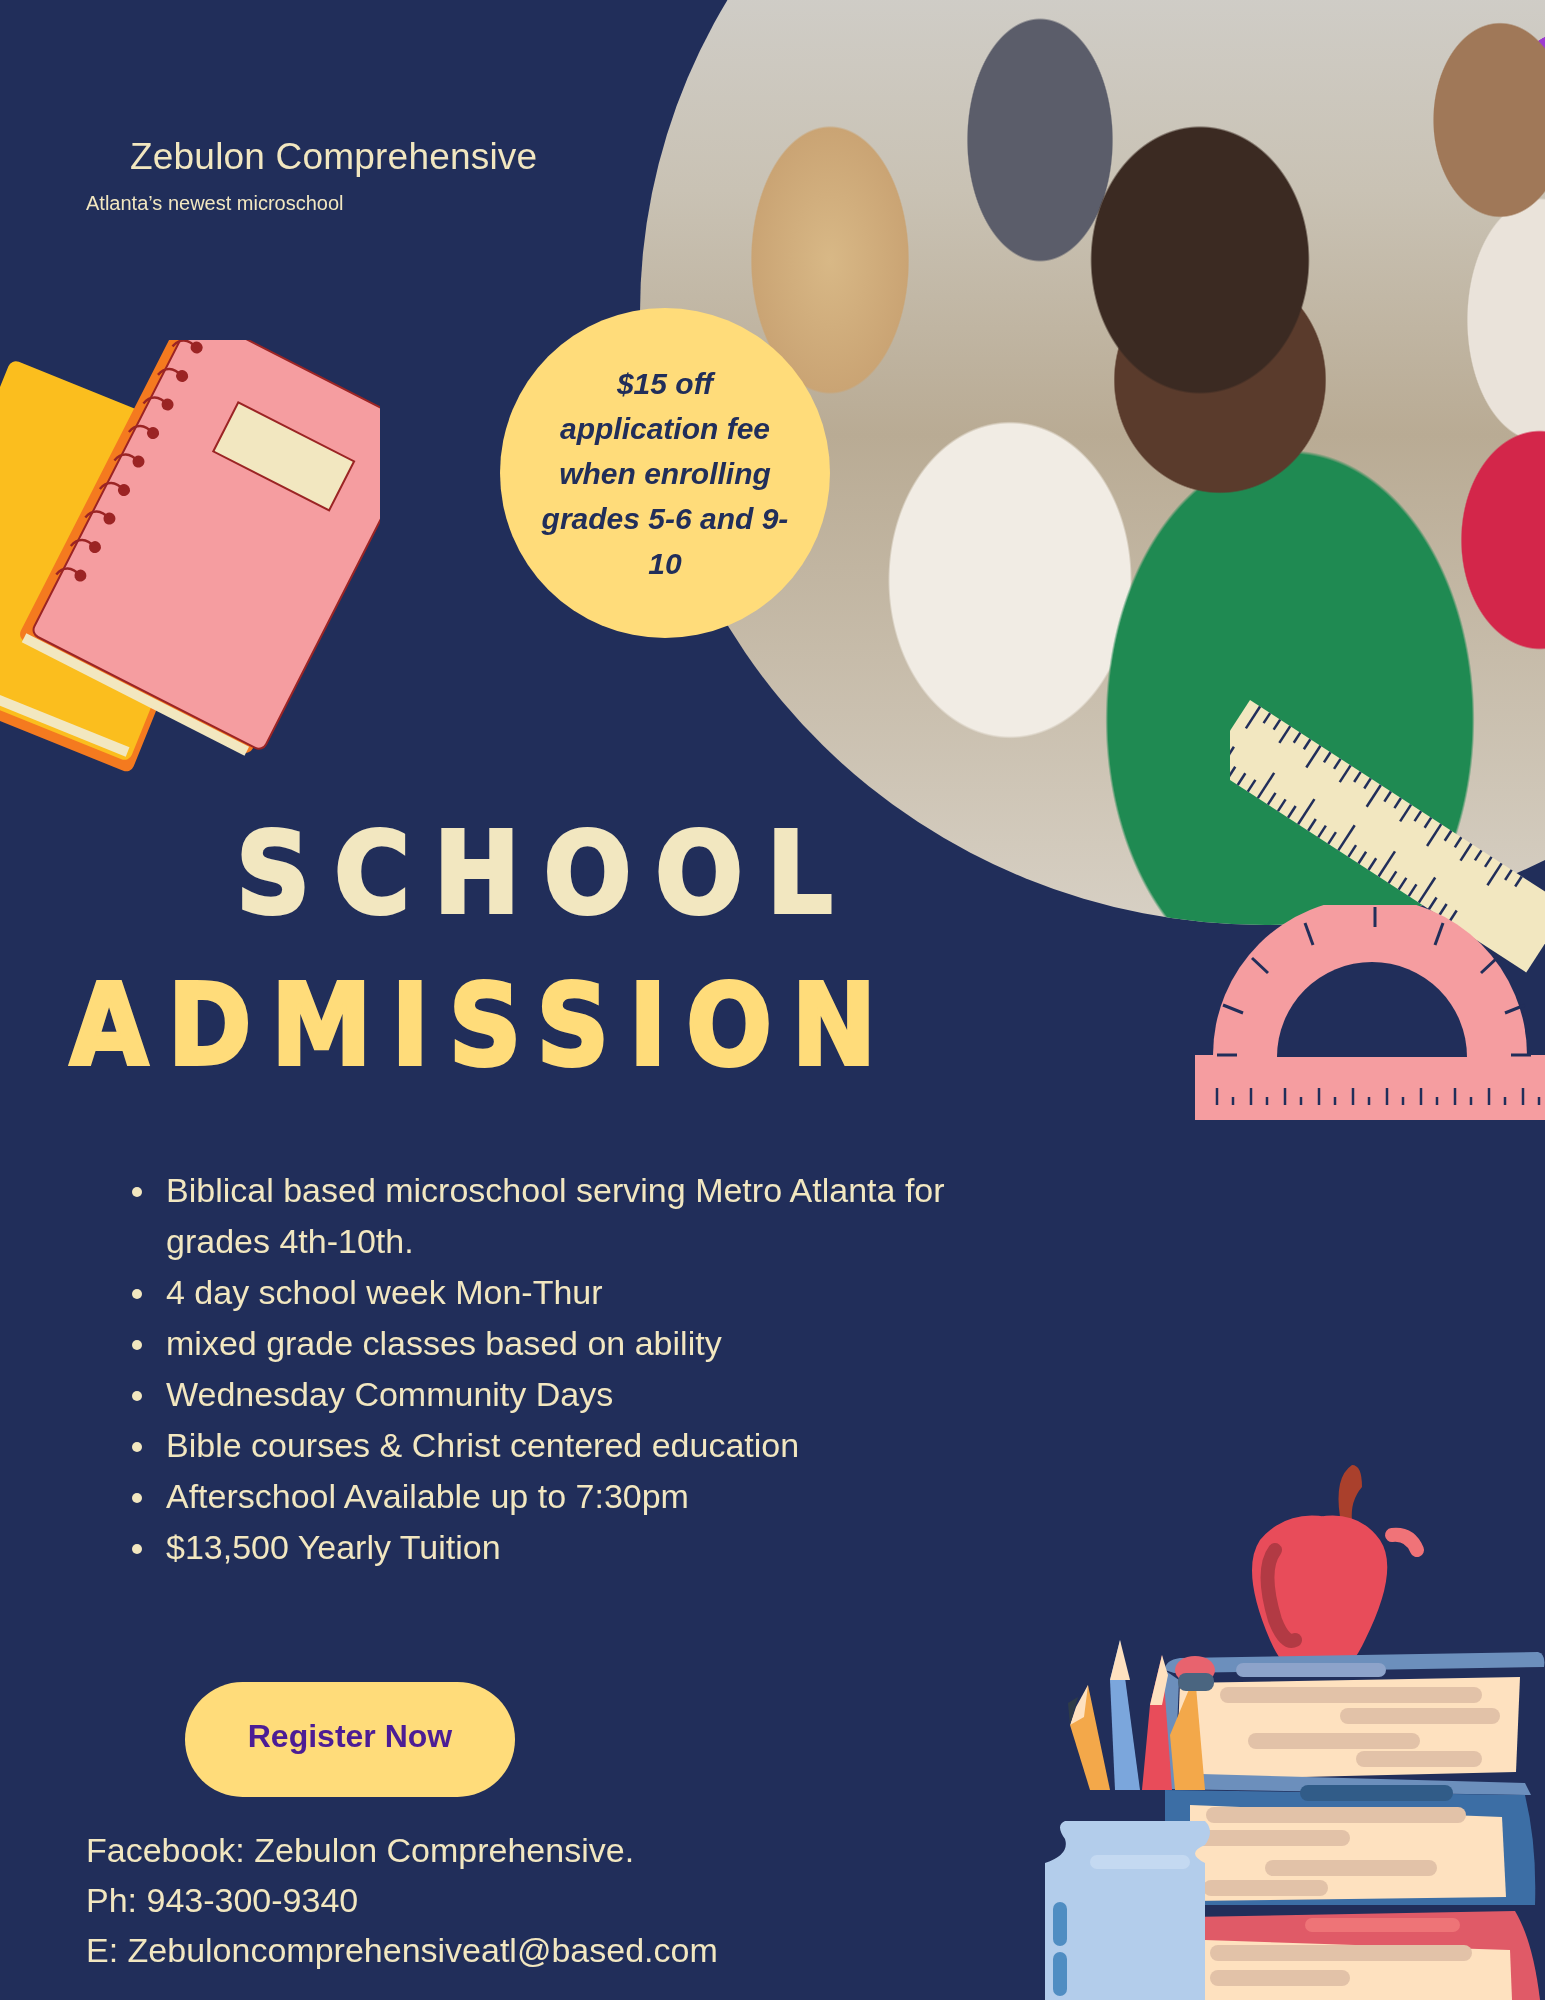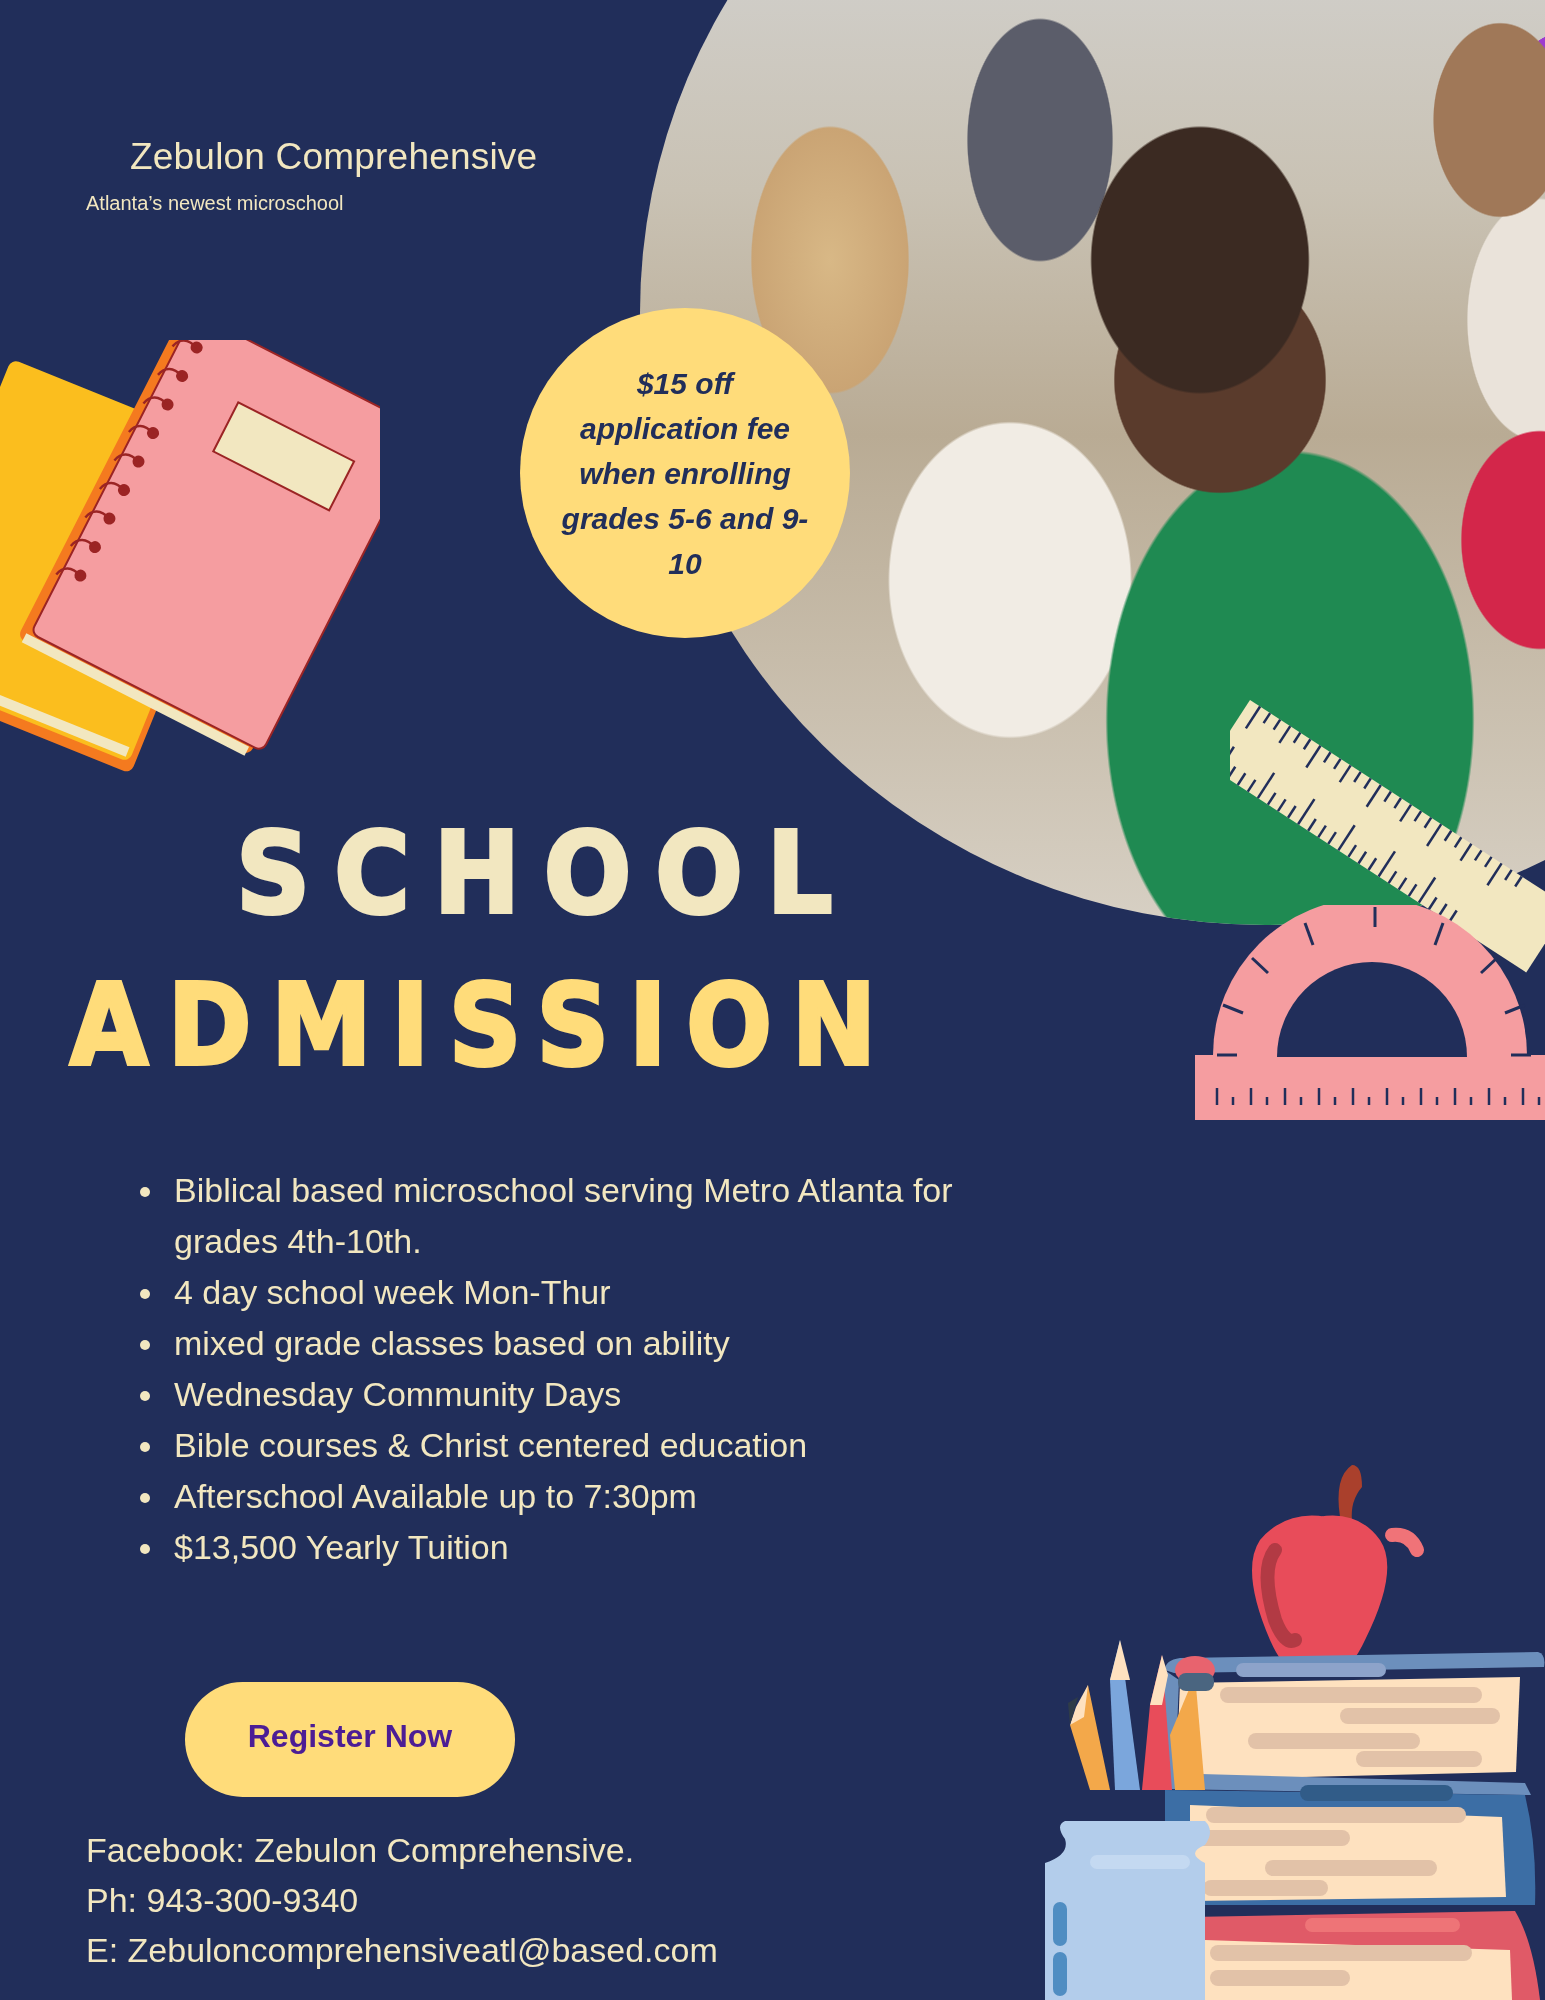"$15 off application fee when" .promo { left: 520px -> 500px }
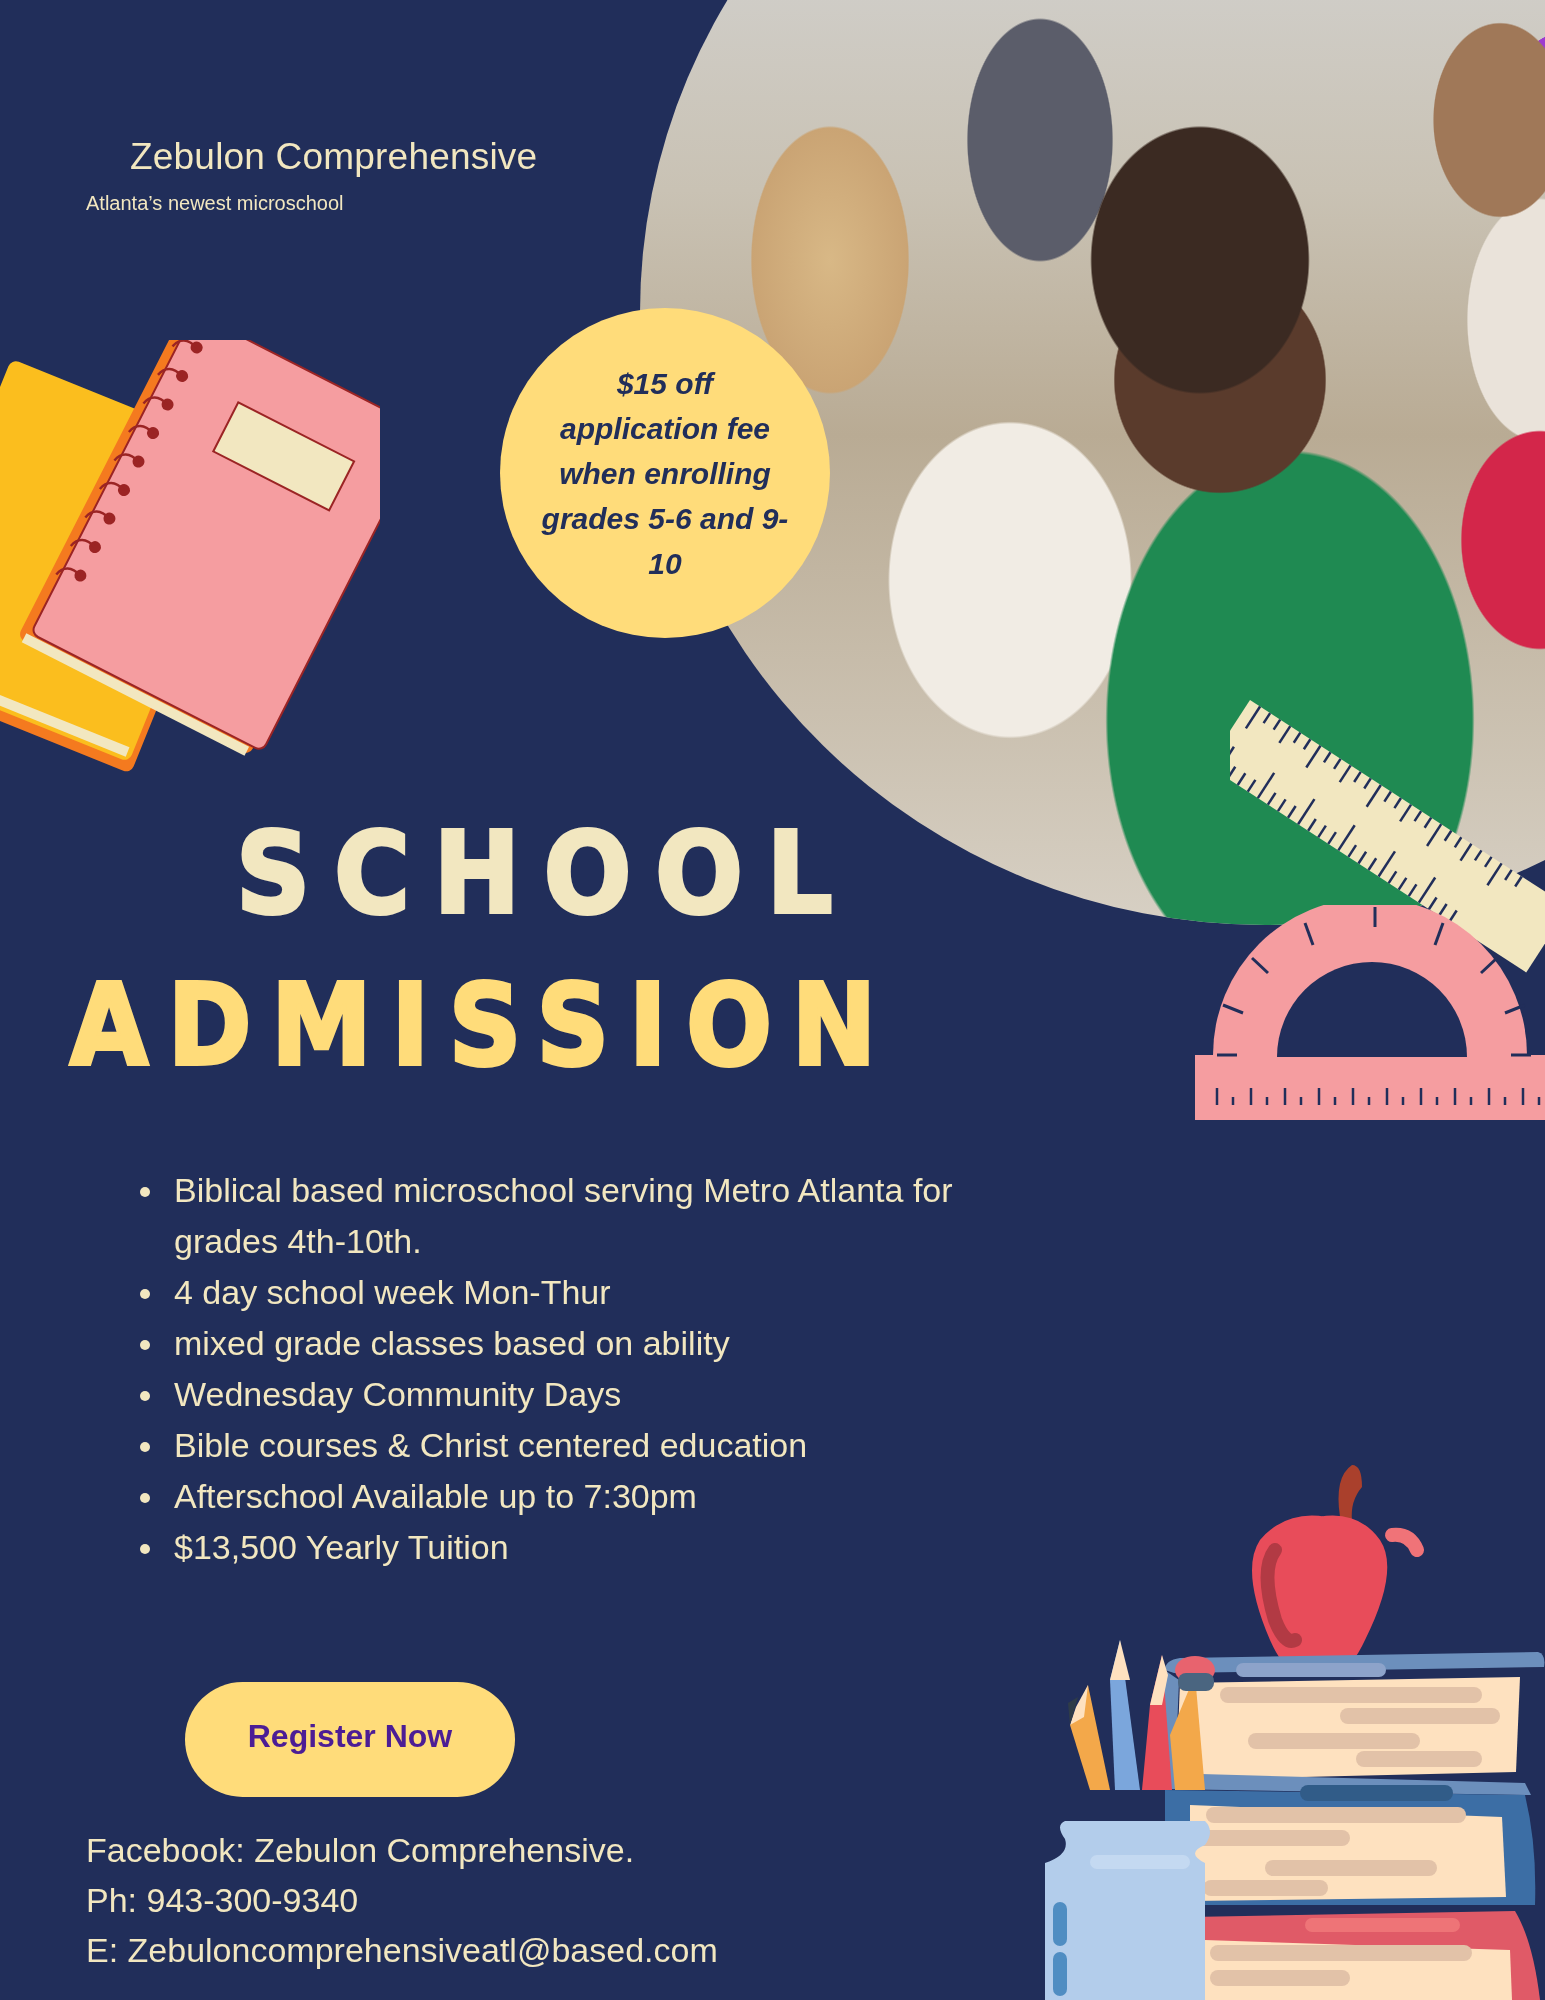"Biblical based microschool serving Metro" .bullets { left: 132px -> 124px }
